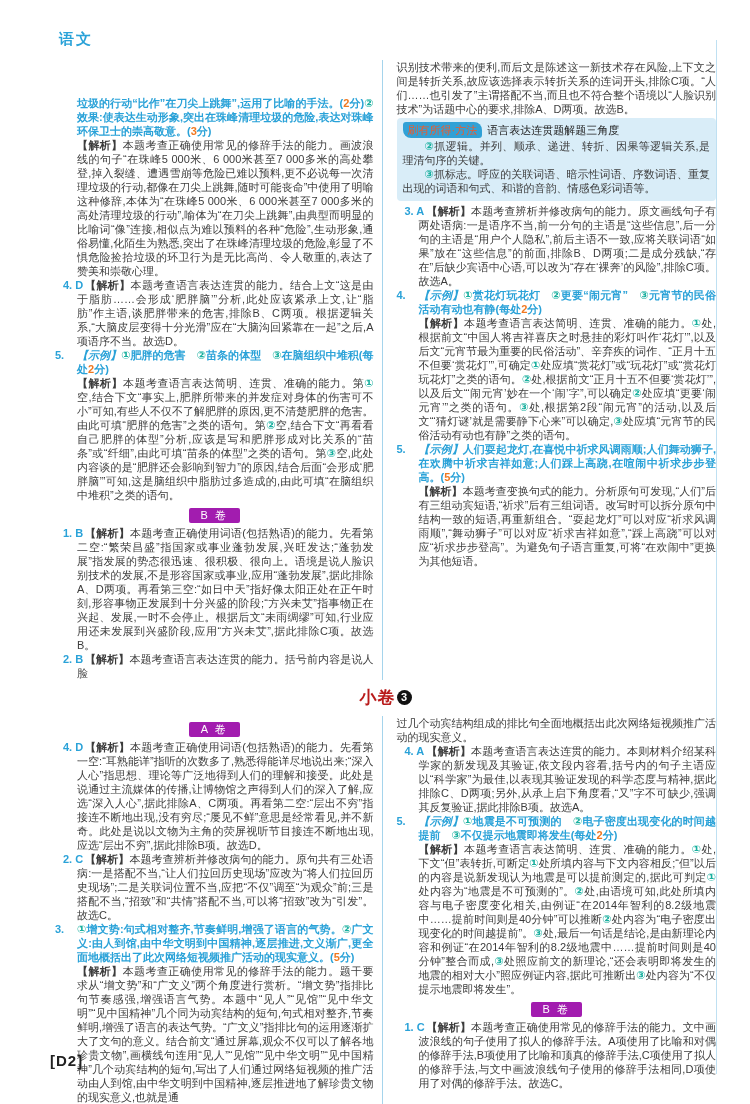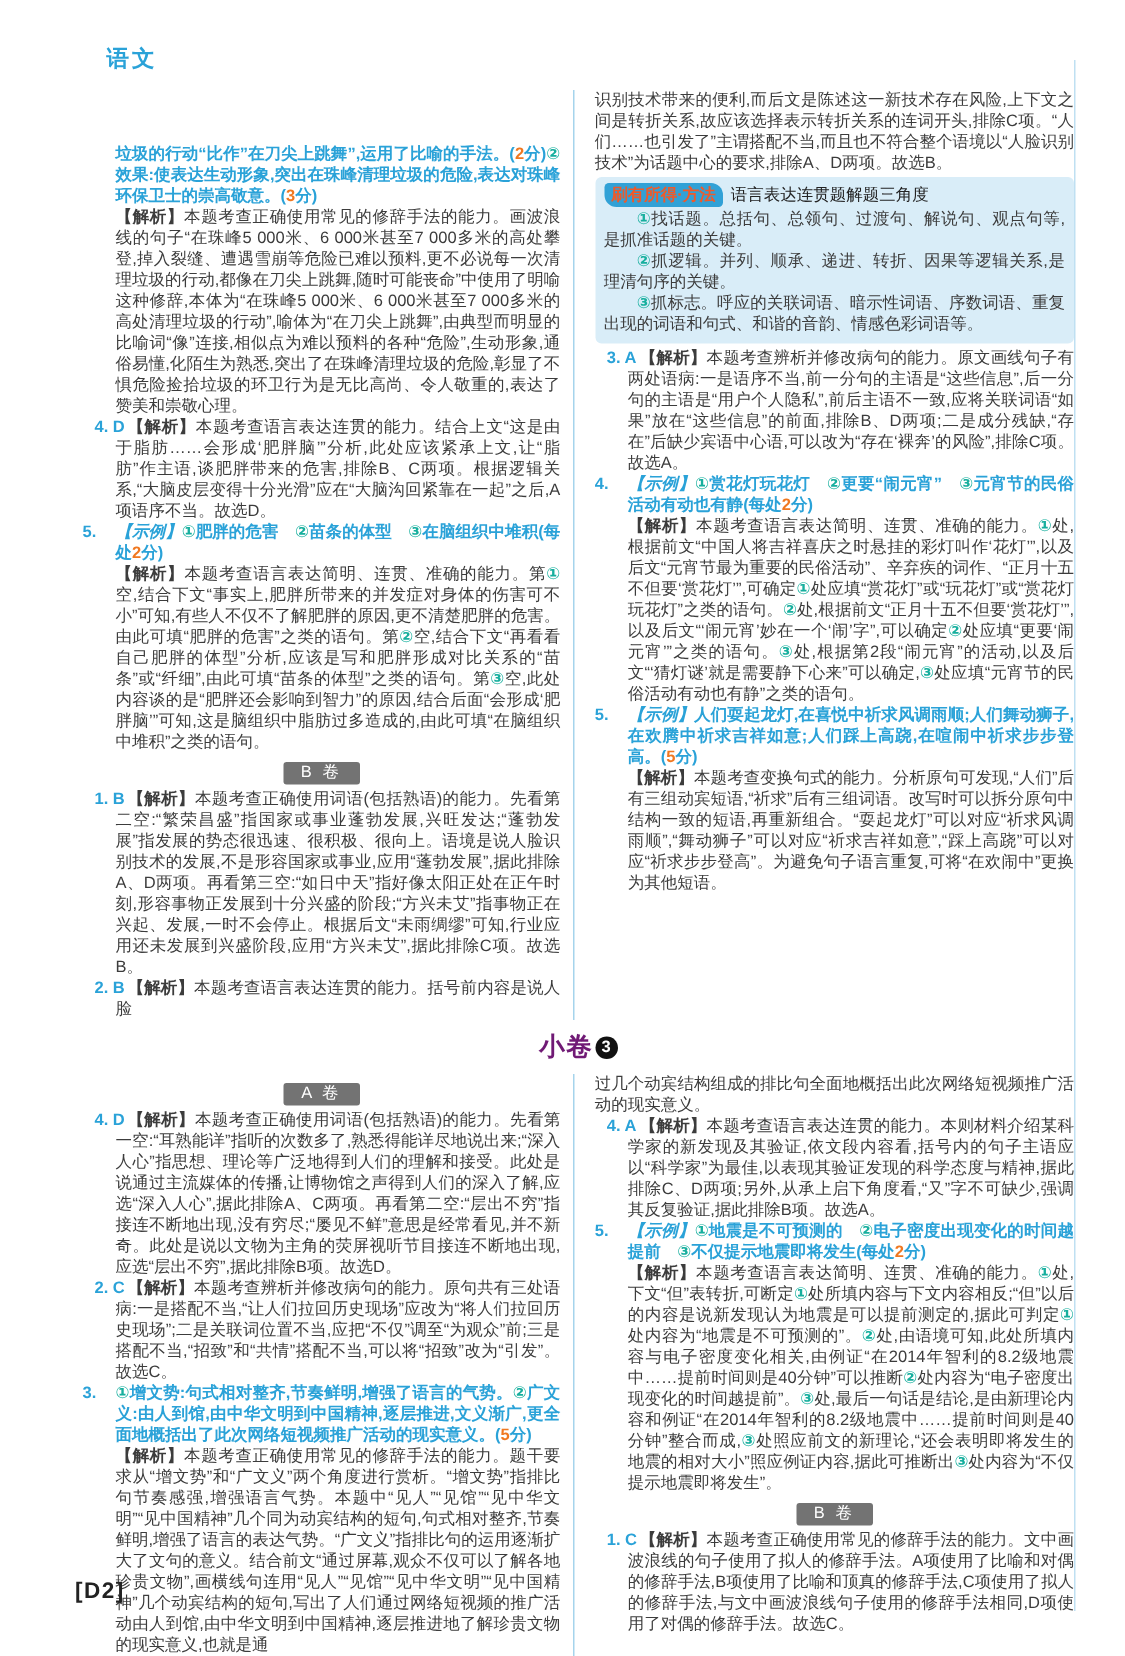"语文" .subject { left: 71px -> 59px }
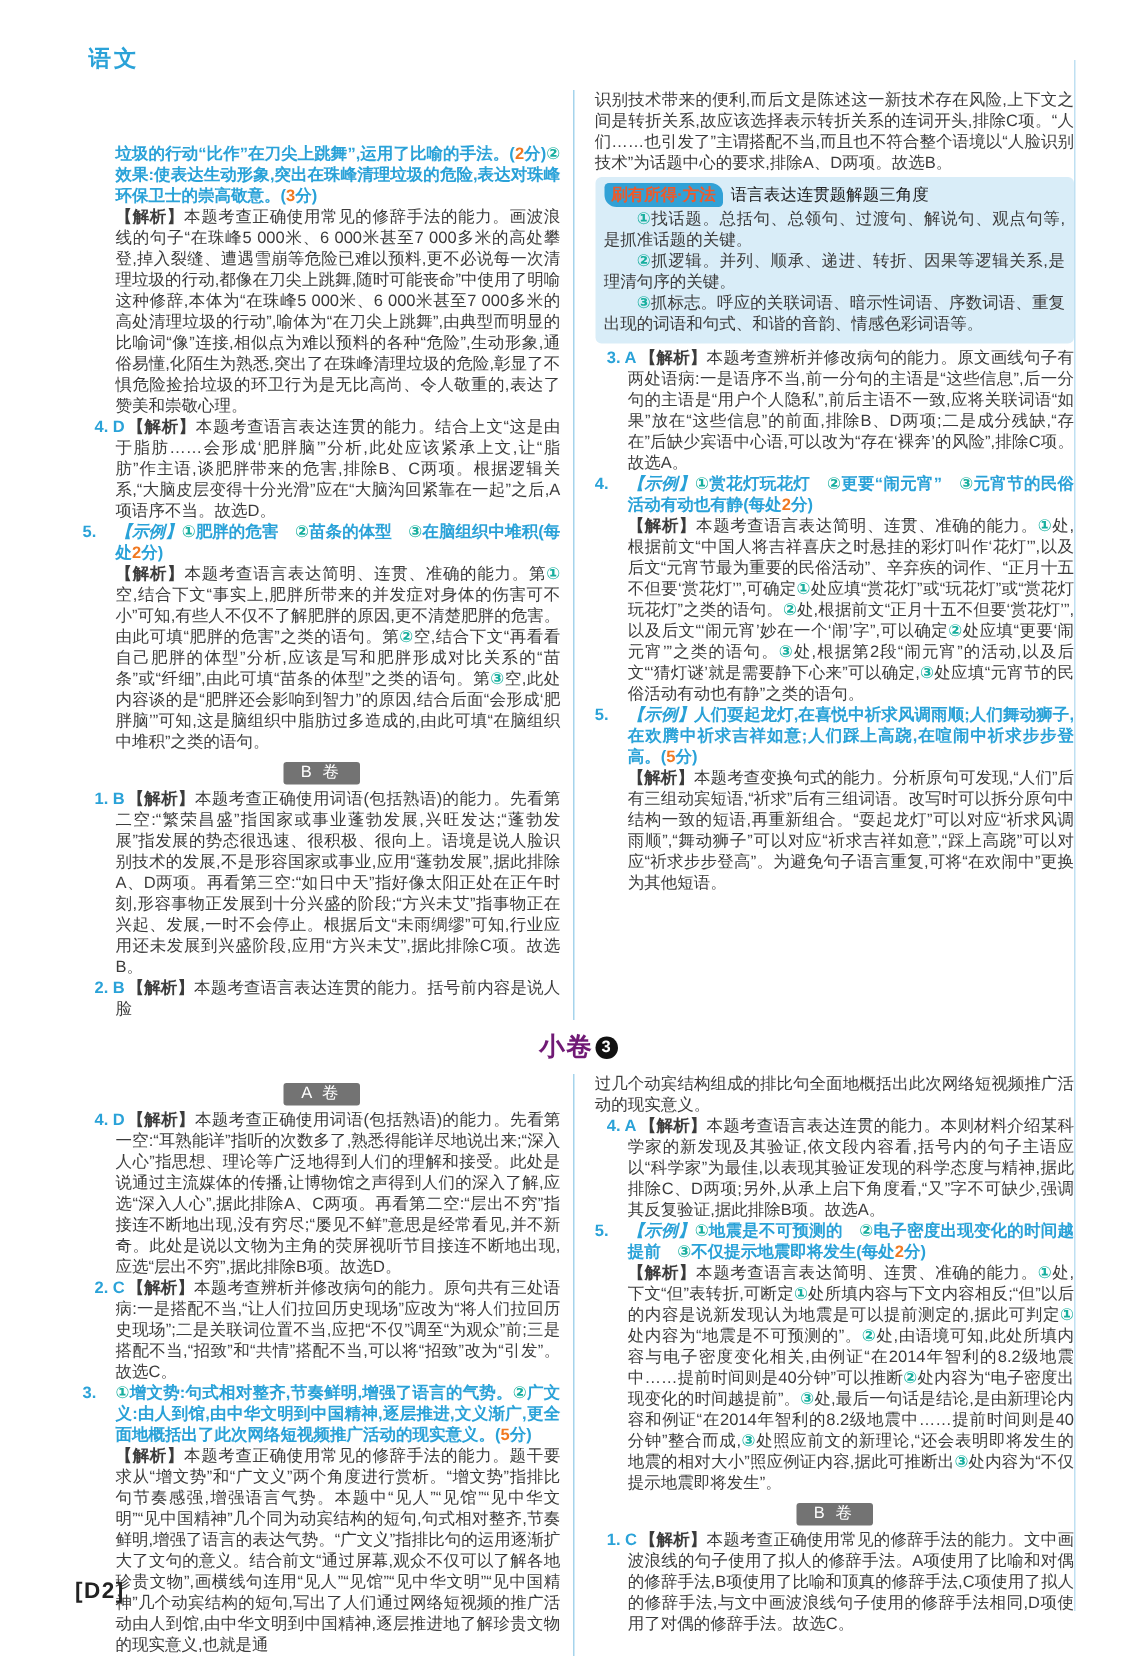"刷有所得·方法" .method-badge { font-weight: bold -> normal }
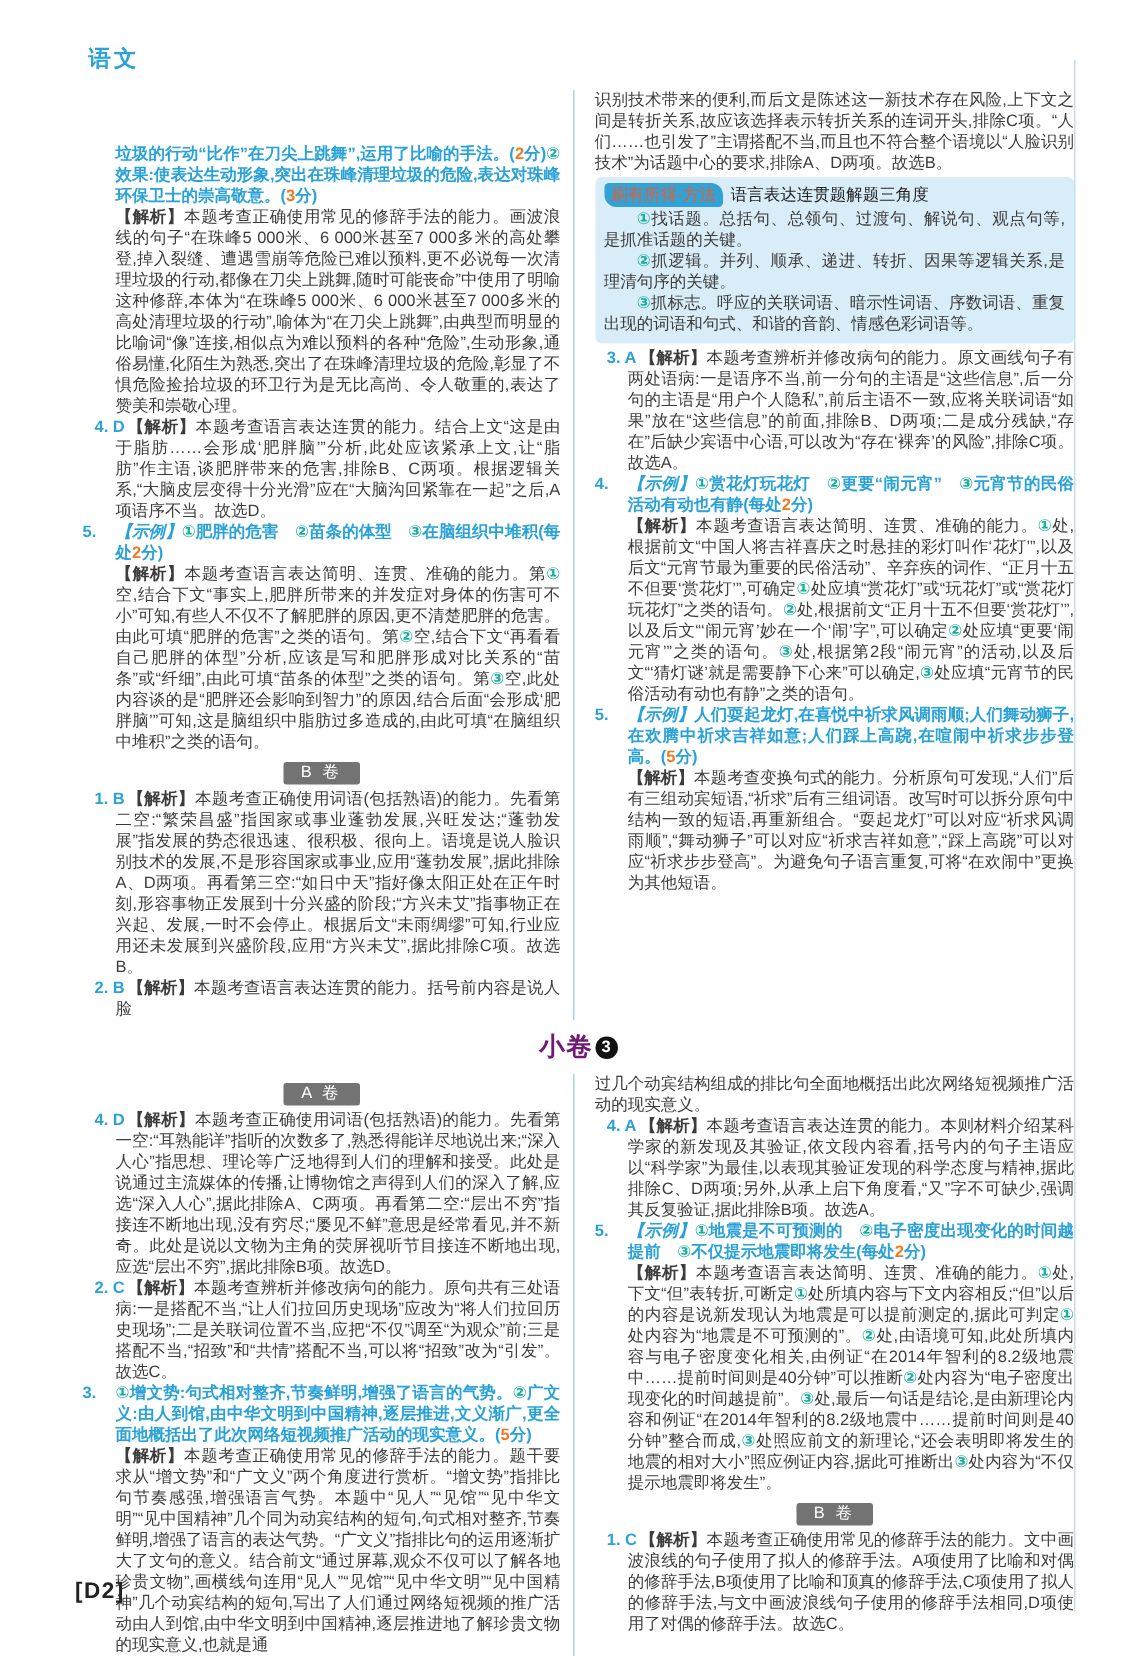"①找话题。总括句、总领句、过渡句、解说句、观点句等,是抓准话题的关键。" p.block { html: <p><span>①</span>找话题。总括句、总领句、过渡句、解说句、观点句等,是抓准话题的关键。</p> -> none }
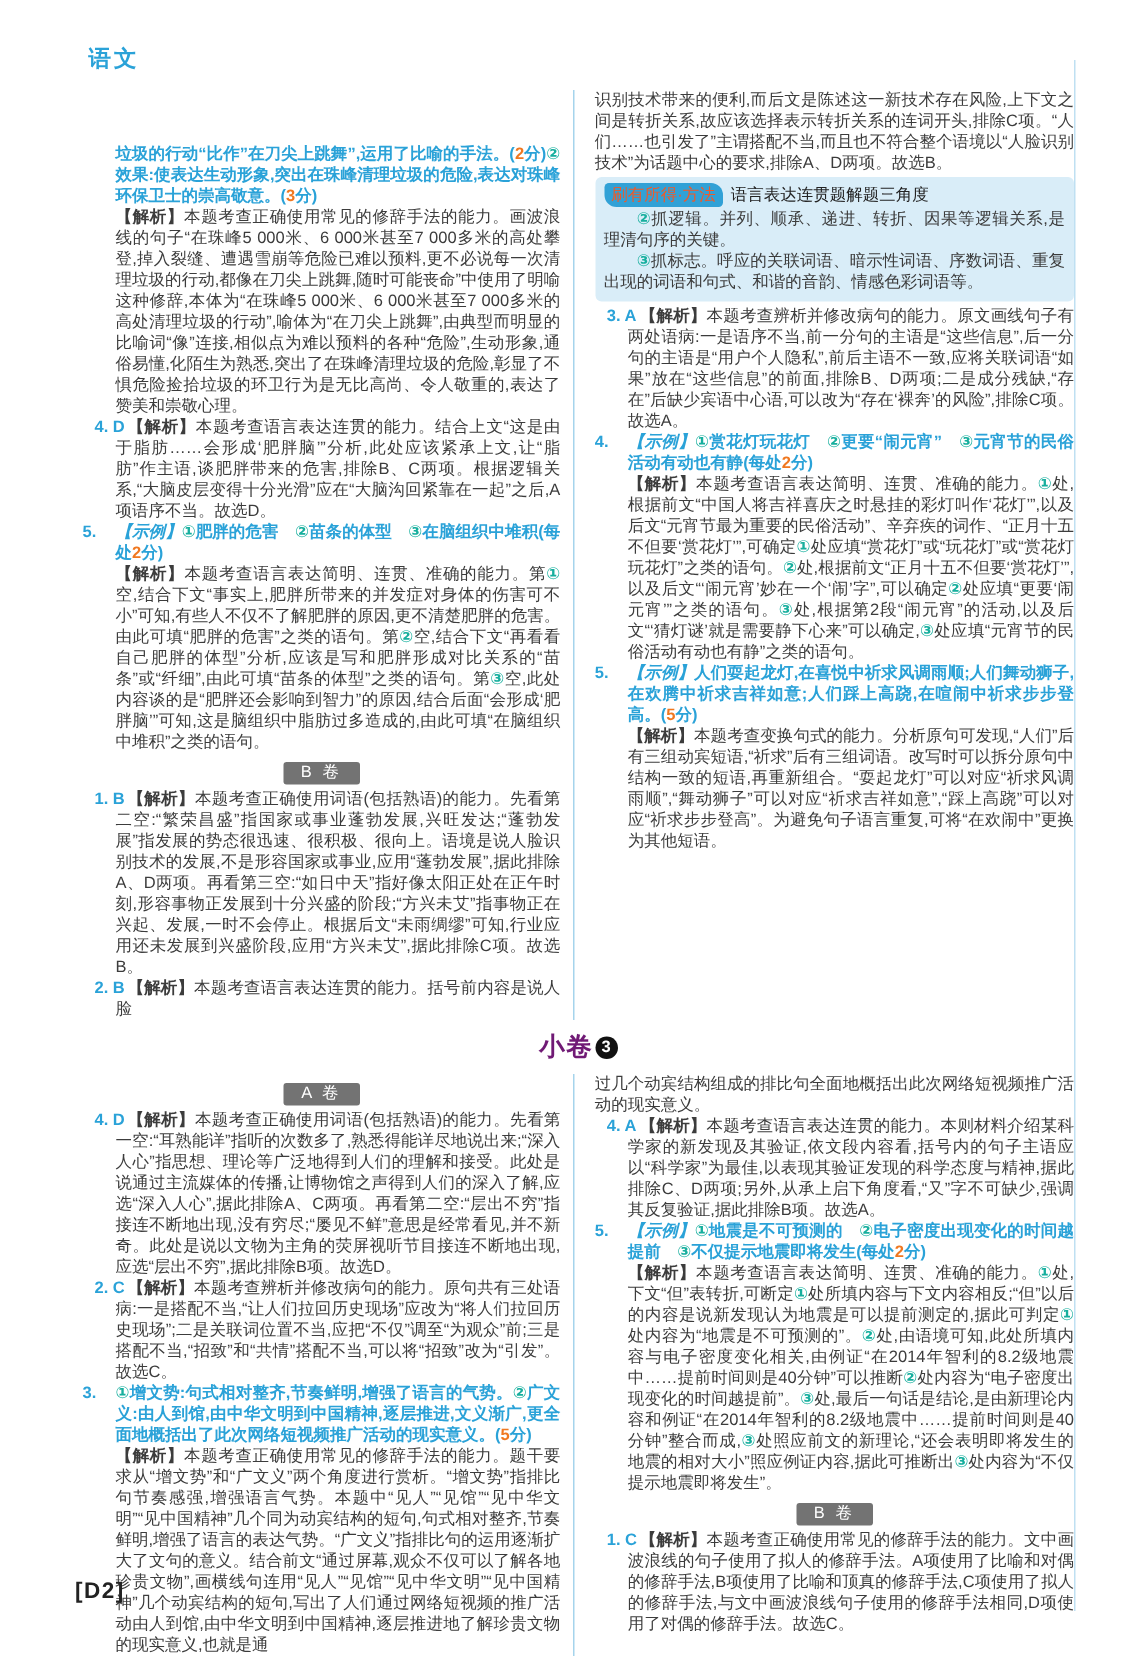"B 卷" .paper-badge { background: #737373 -> #a21caf }
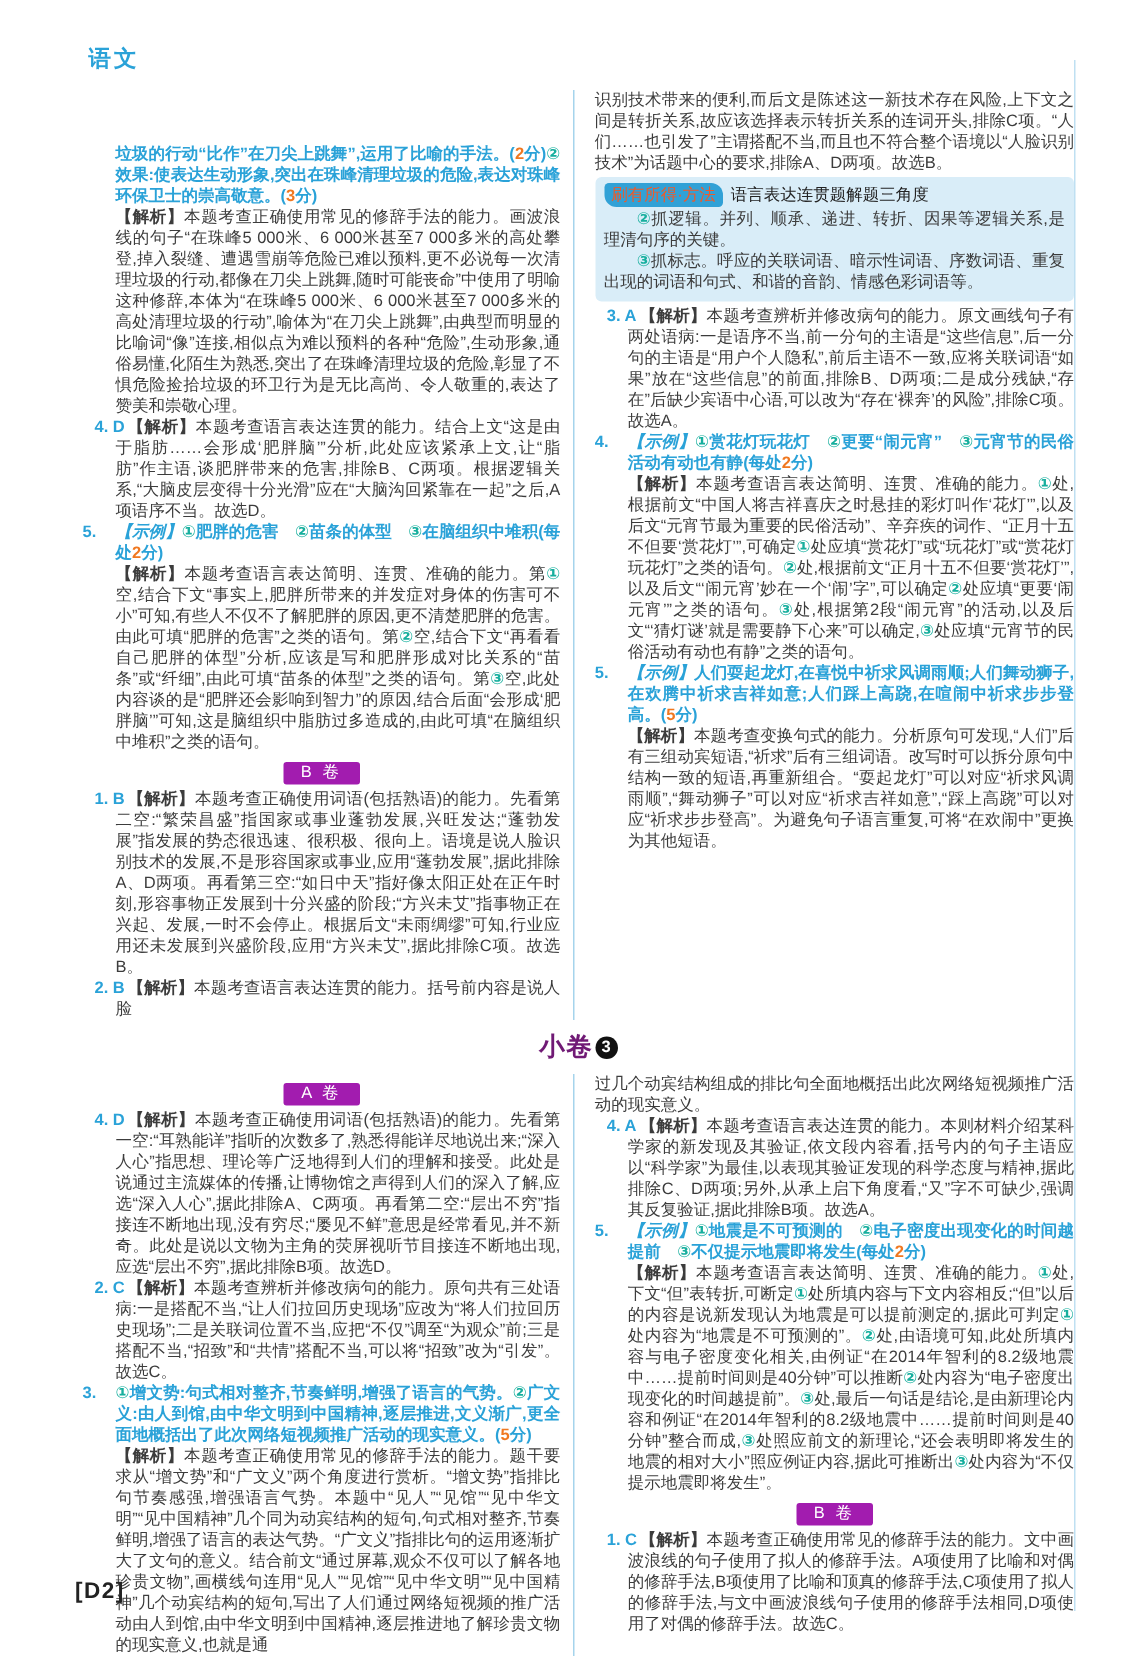"小卷" .section-title { color: #701a75 -> #b91c1c }
